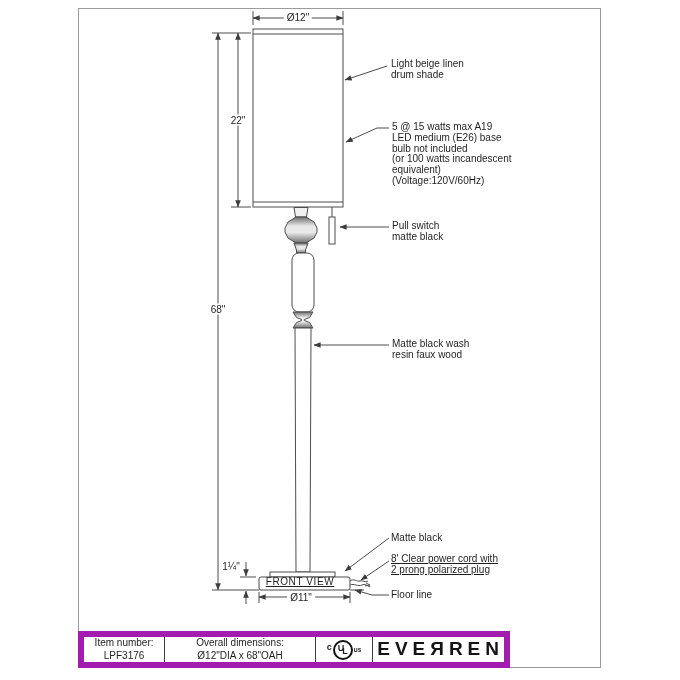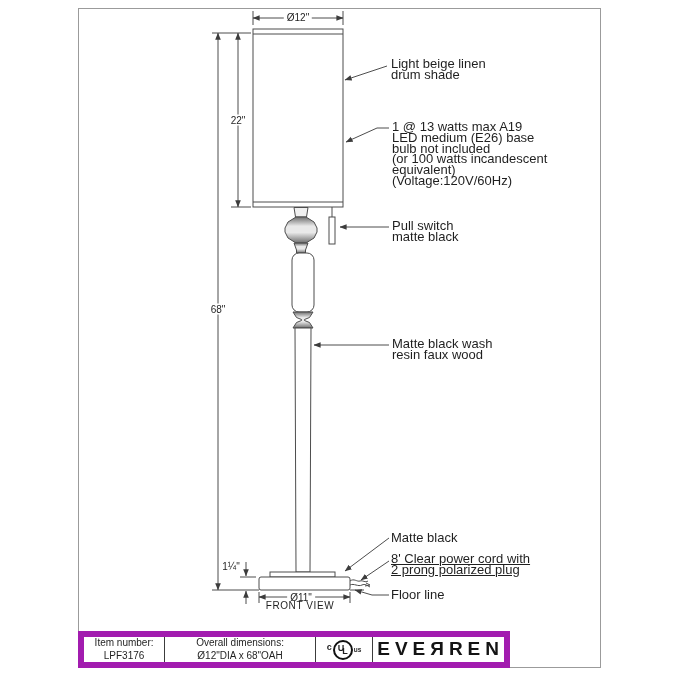"Light beige linen" .ann { font-size: 13px -> 10px }
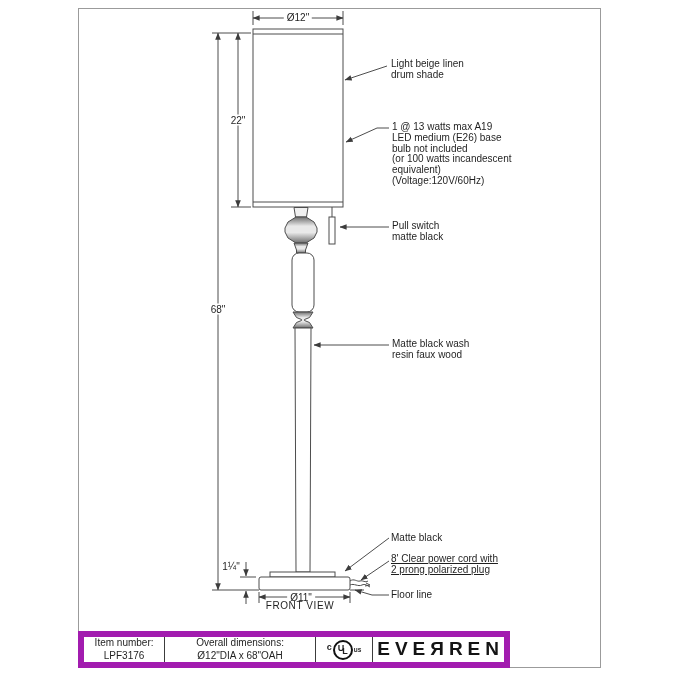"1 @ 13 watts max" div.ann { text: 1 @ 13 -> 5 @ 15 }
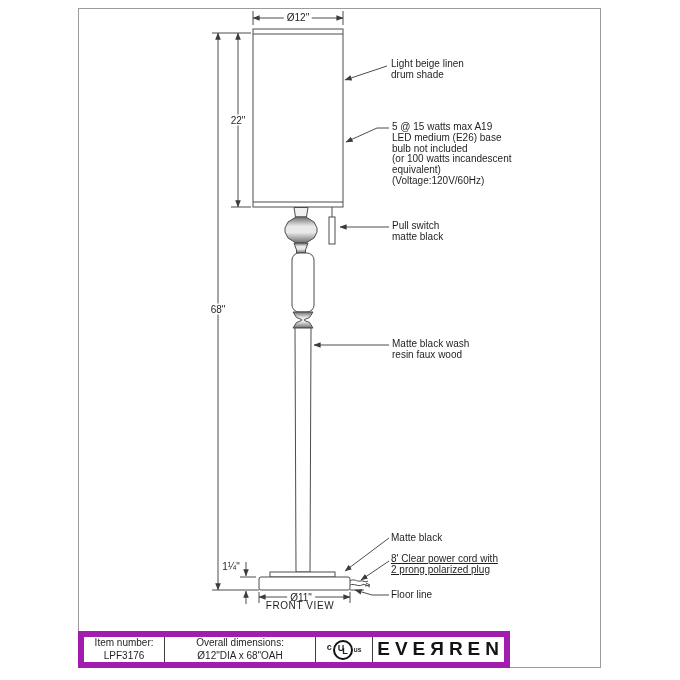"FRONT VIEW" div.lbl { text-decoration: none -> underline; top: 600px -> 576px }
